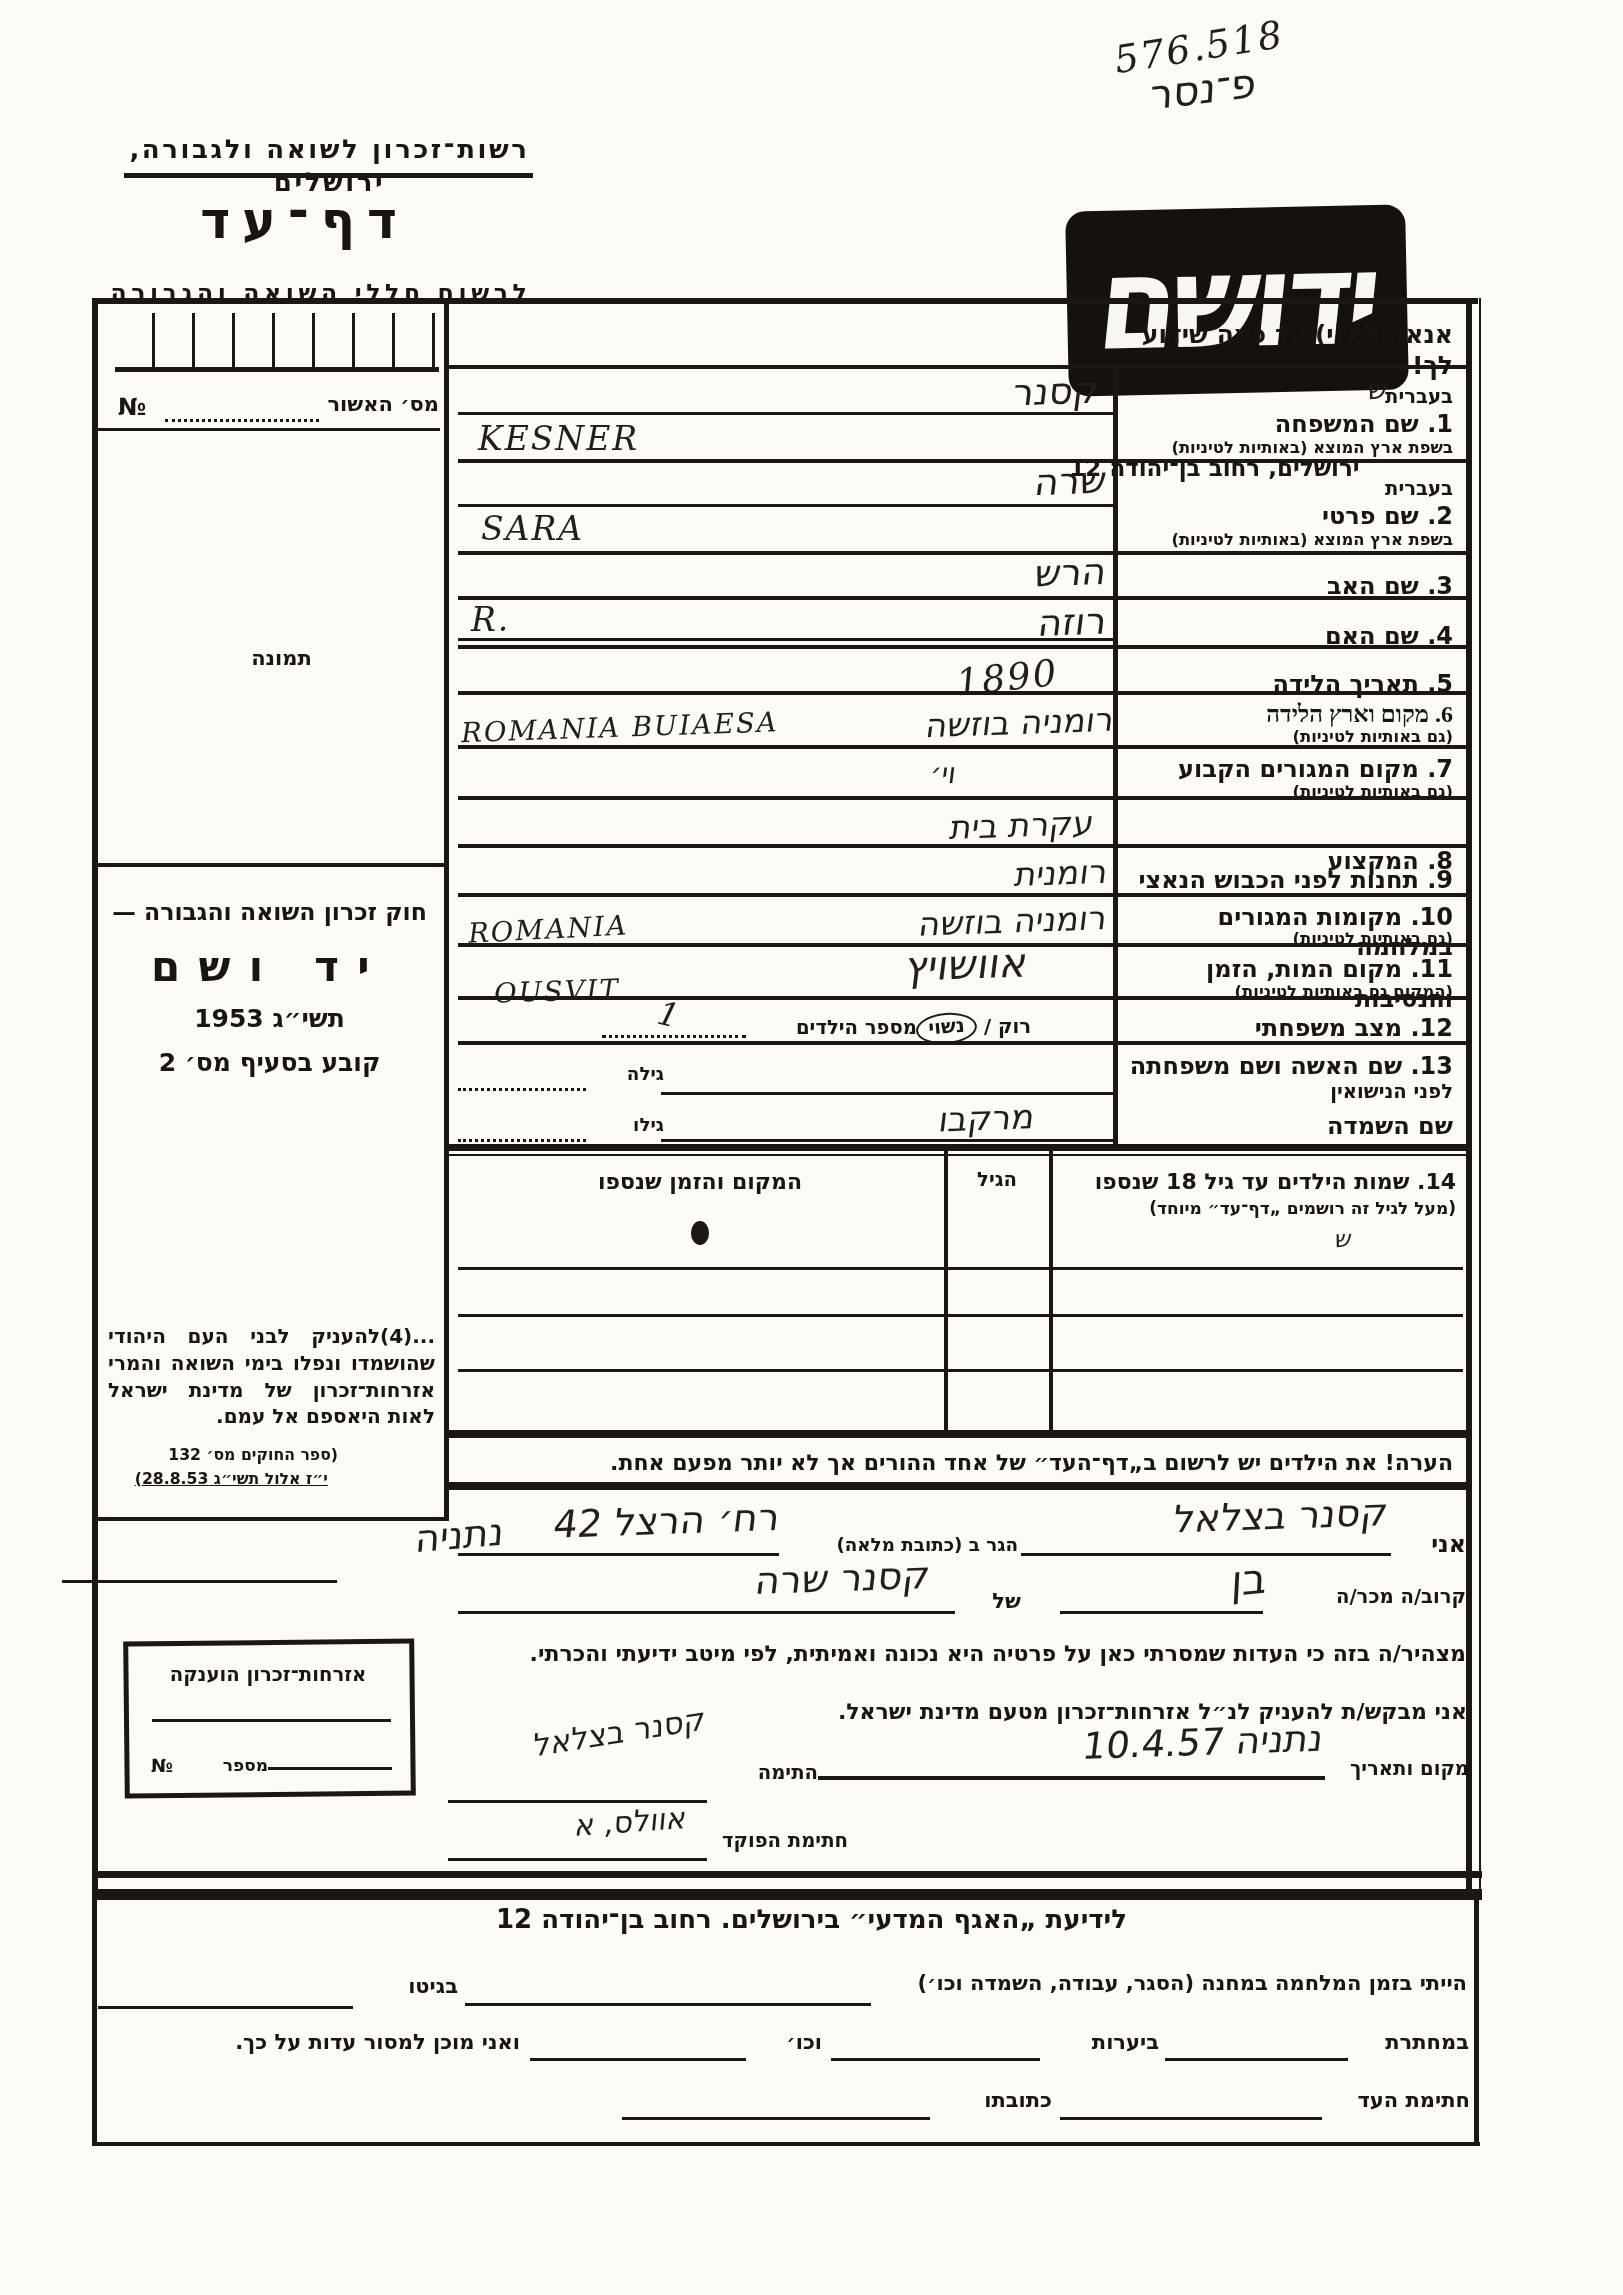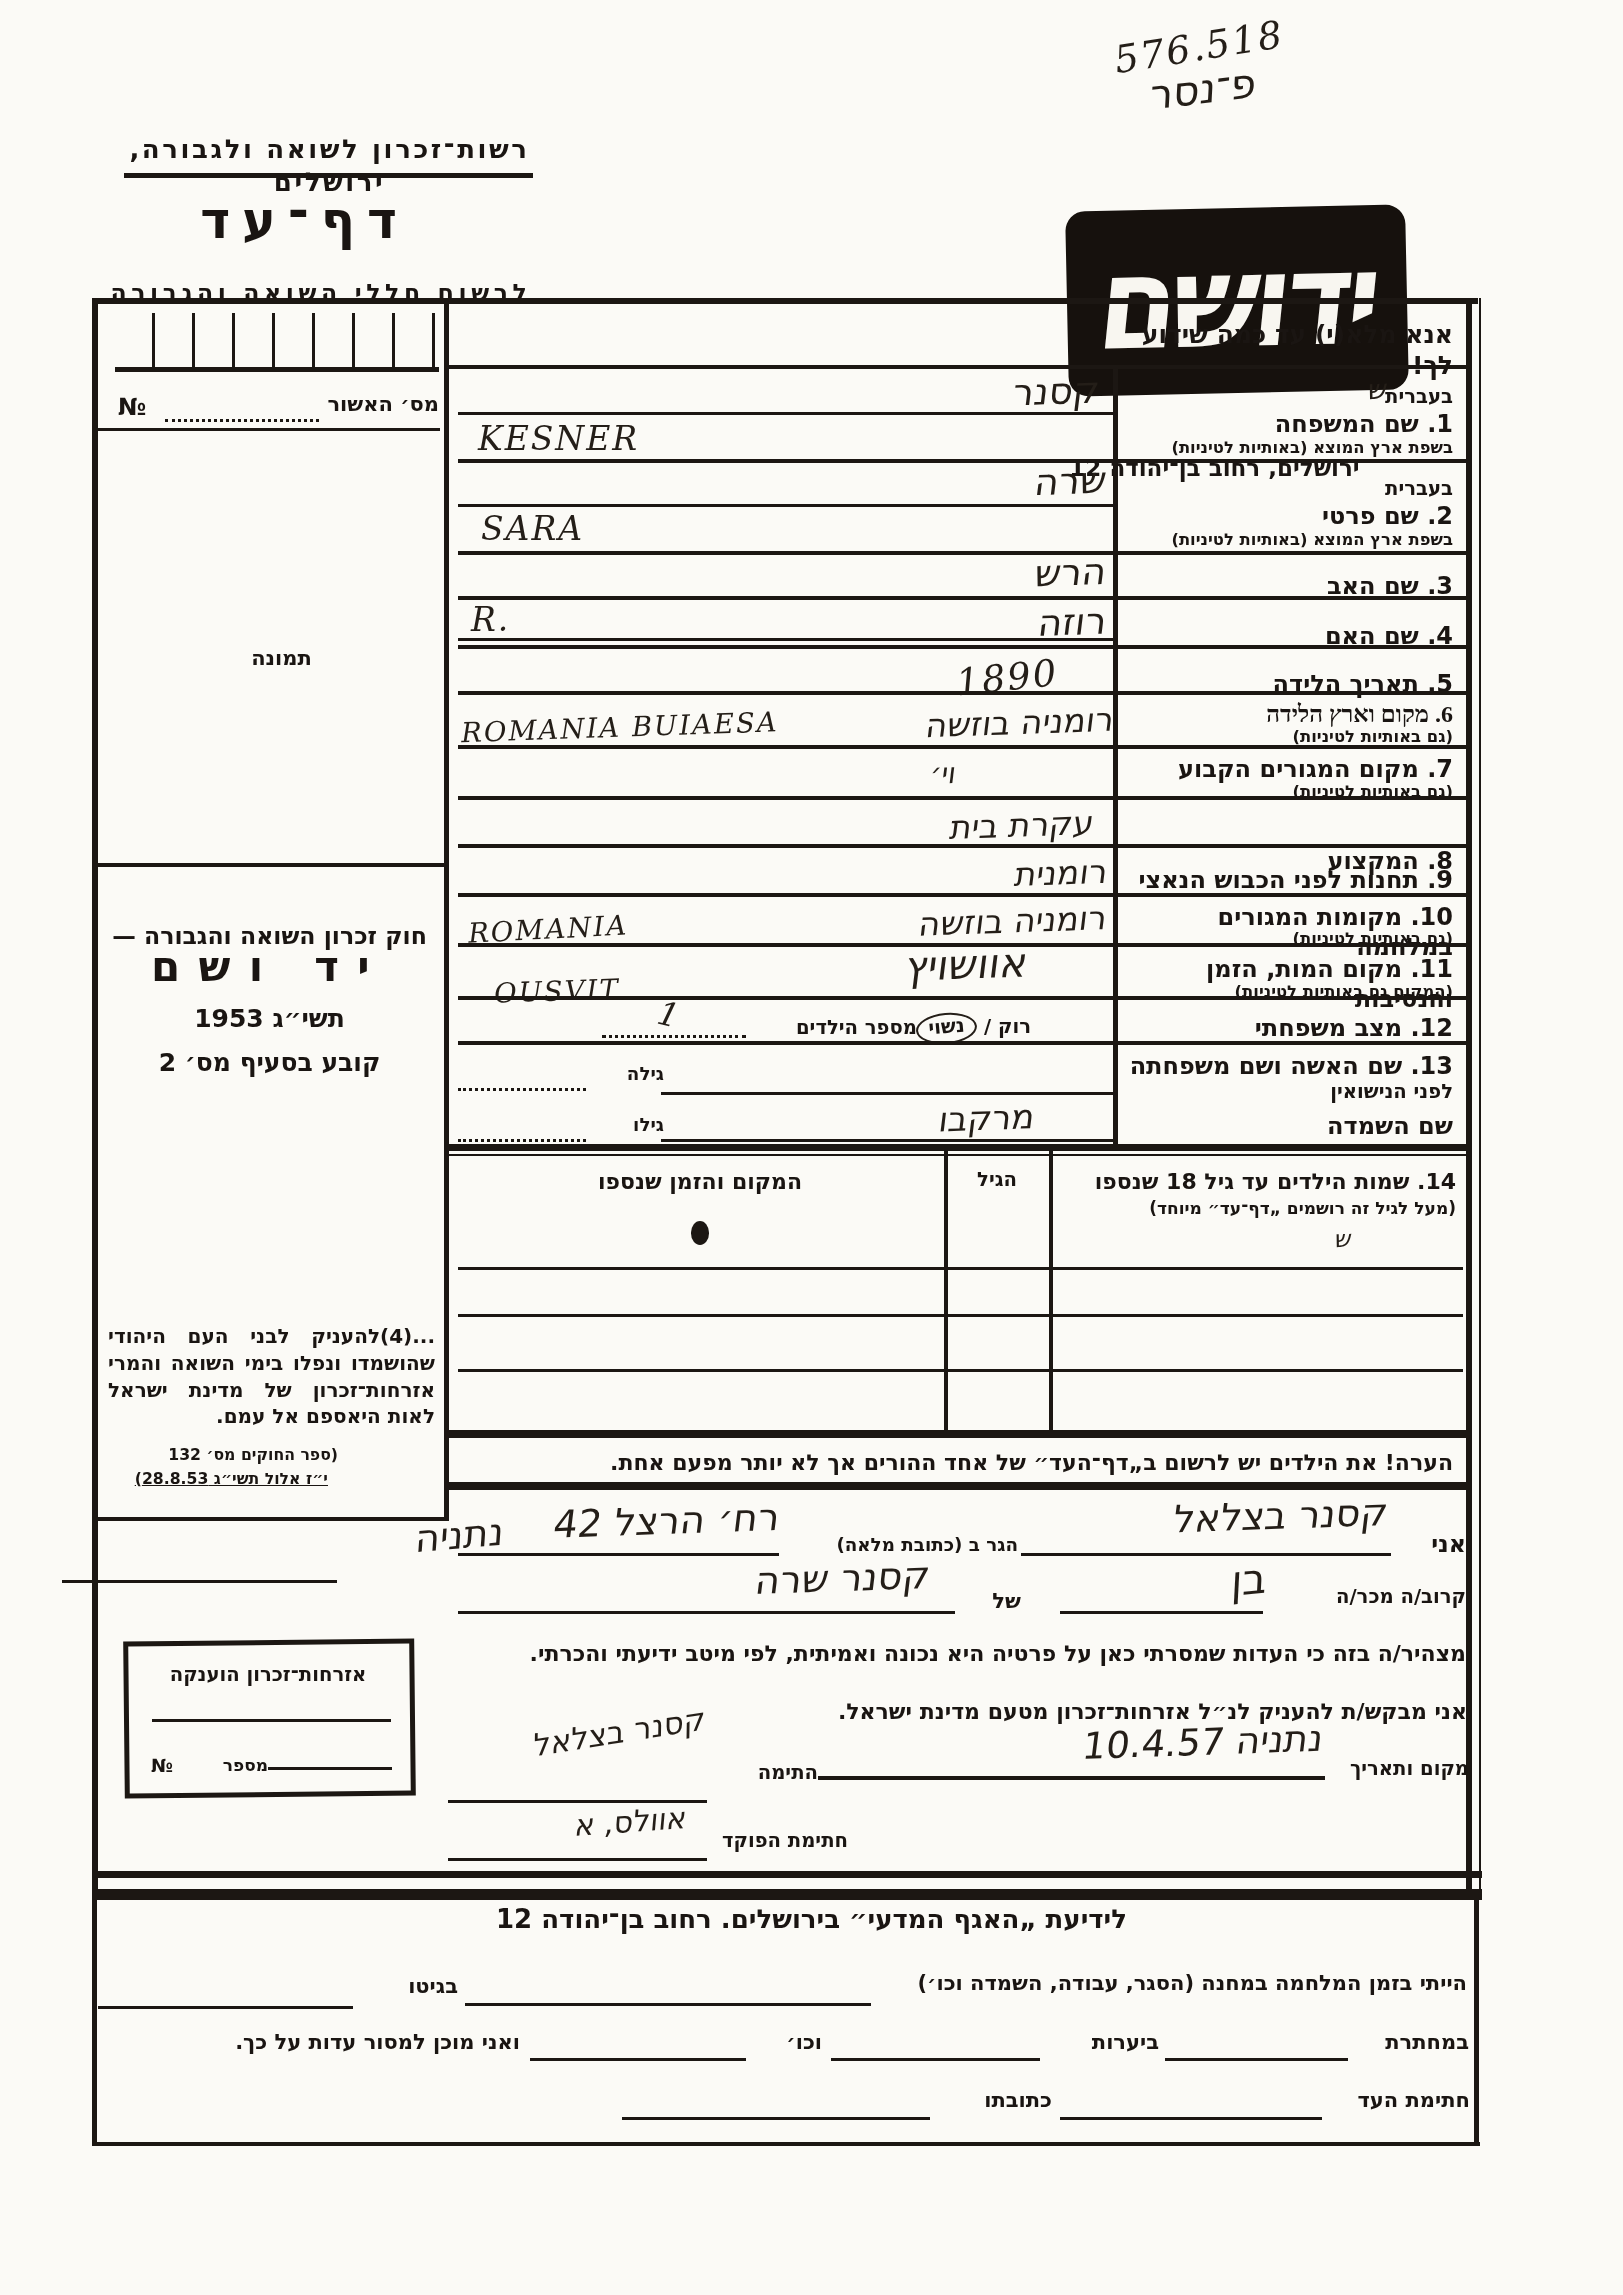"חוק זכרון השואה והגבורה —" div.t { margin-top: 24px -> none }
